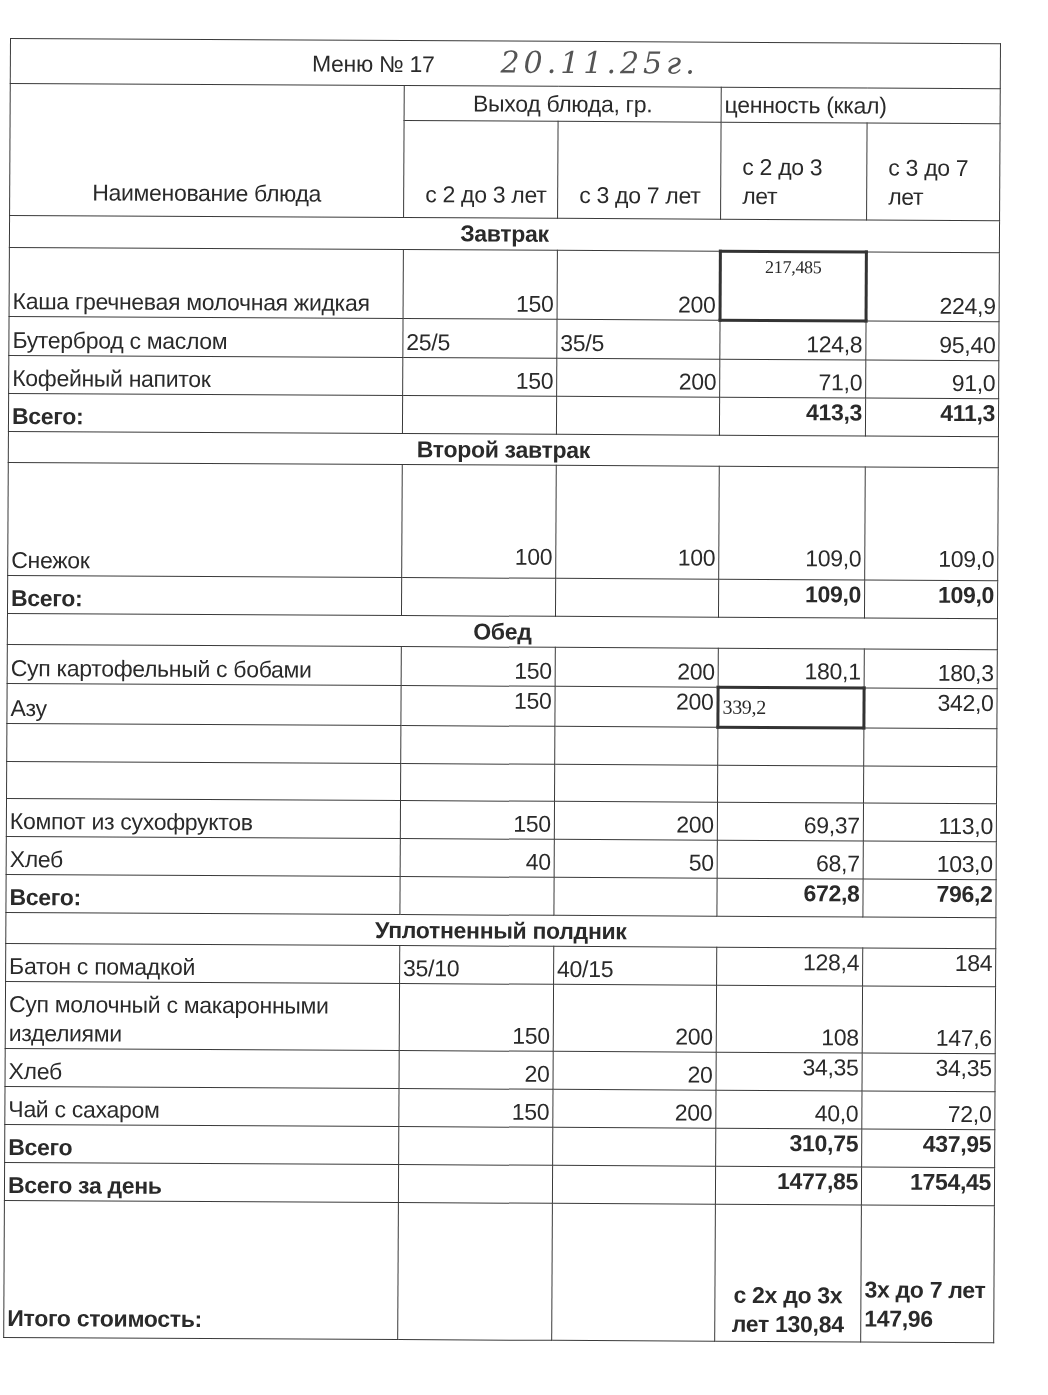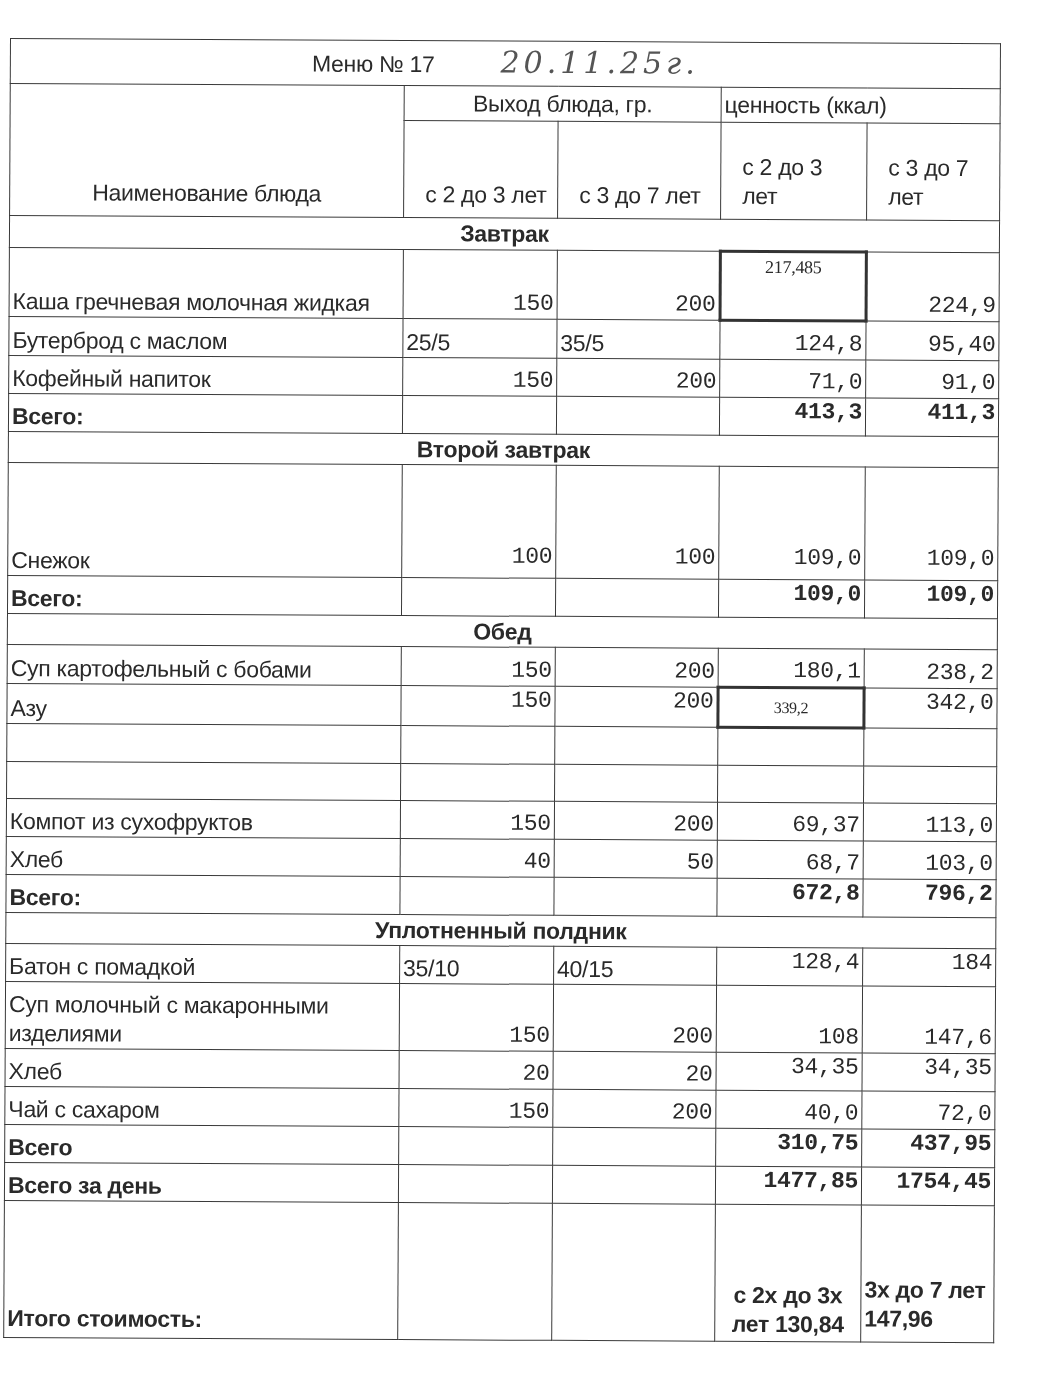"150" .r { font-family: Liberation Mono, monospace -> none }
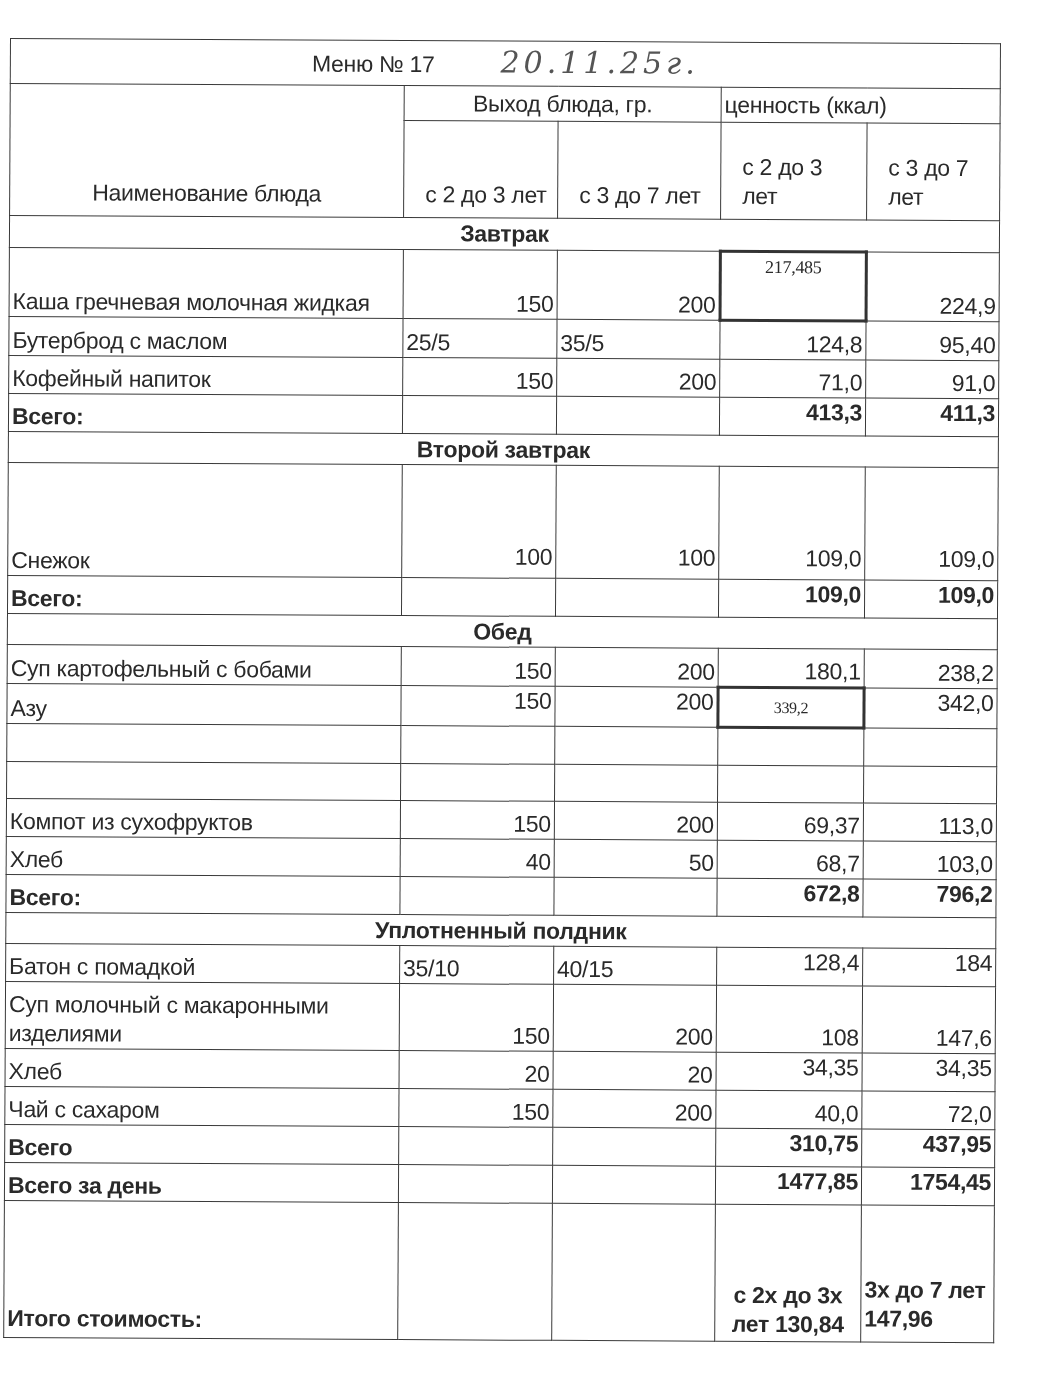"238,2" td.r { text: 238,2 -> 180,3 }
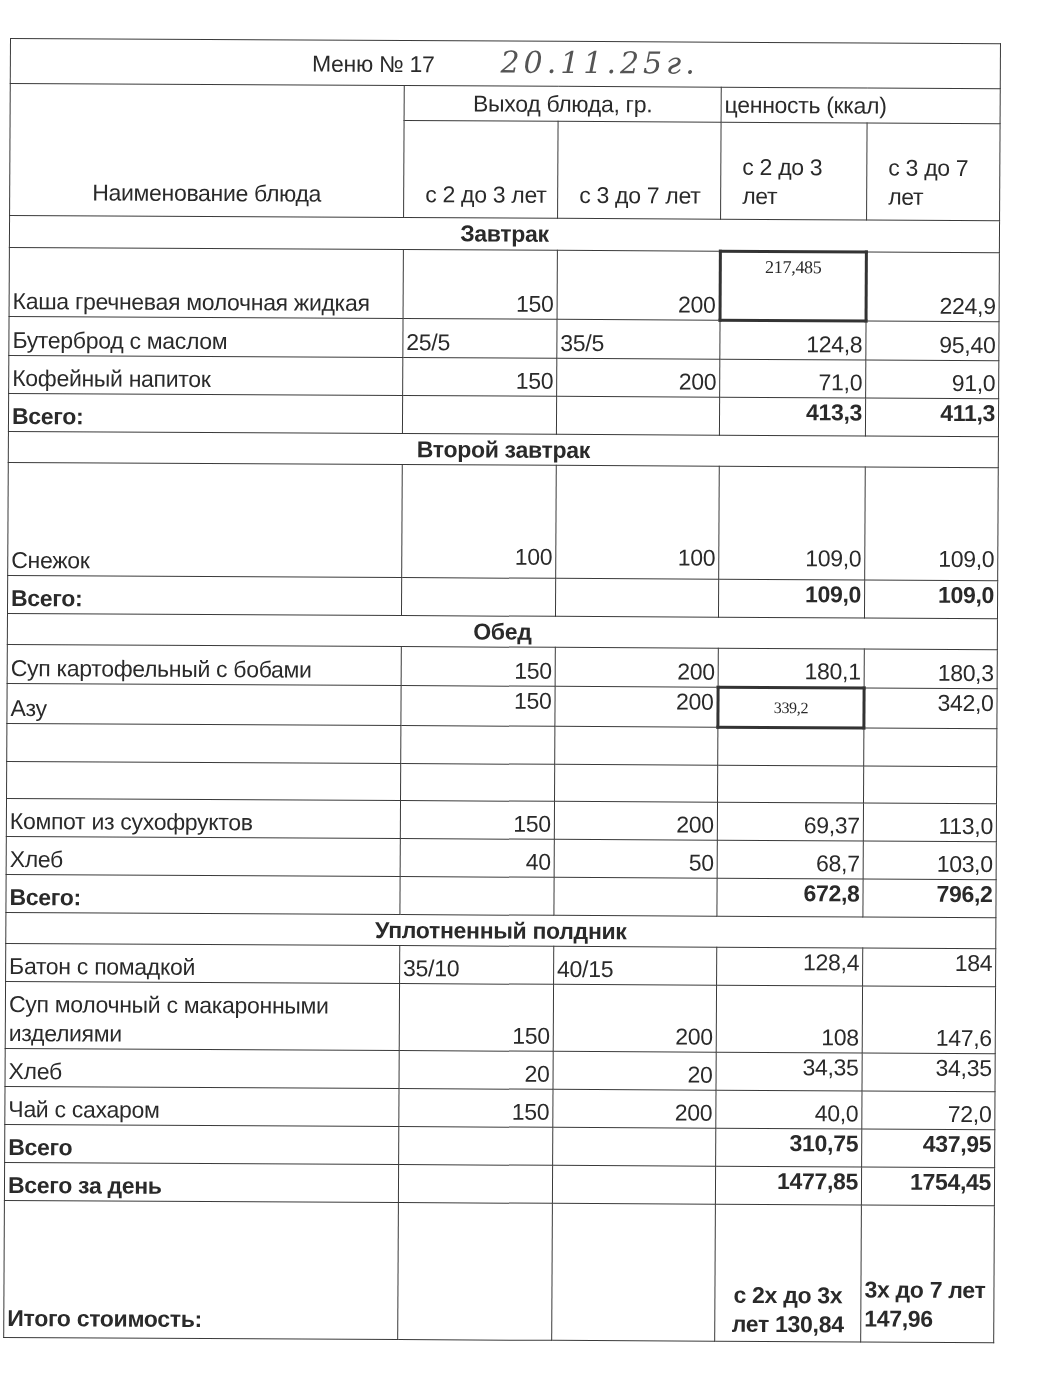"339,2" .boxed-mid { font-size: 16px -> 20px; text-align: center -> none }
